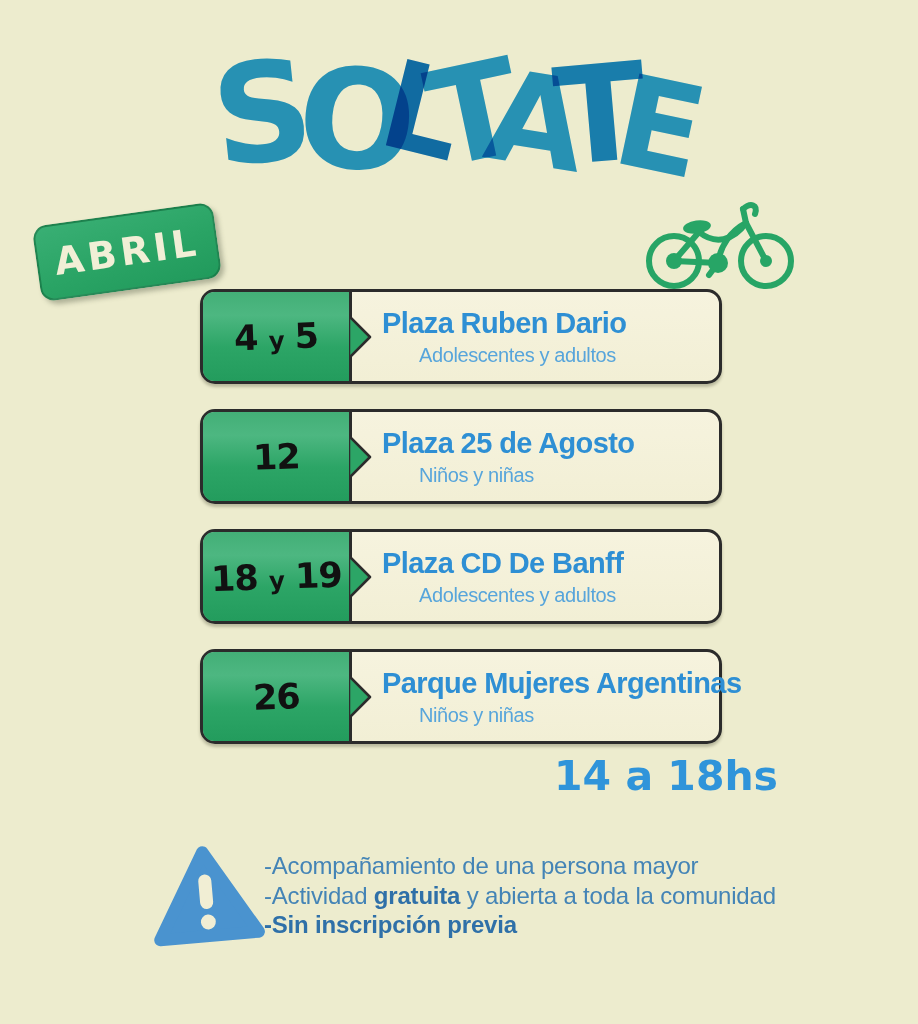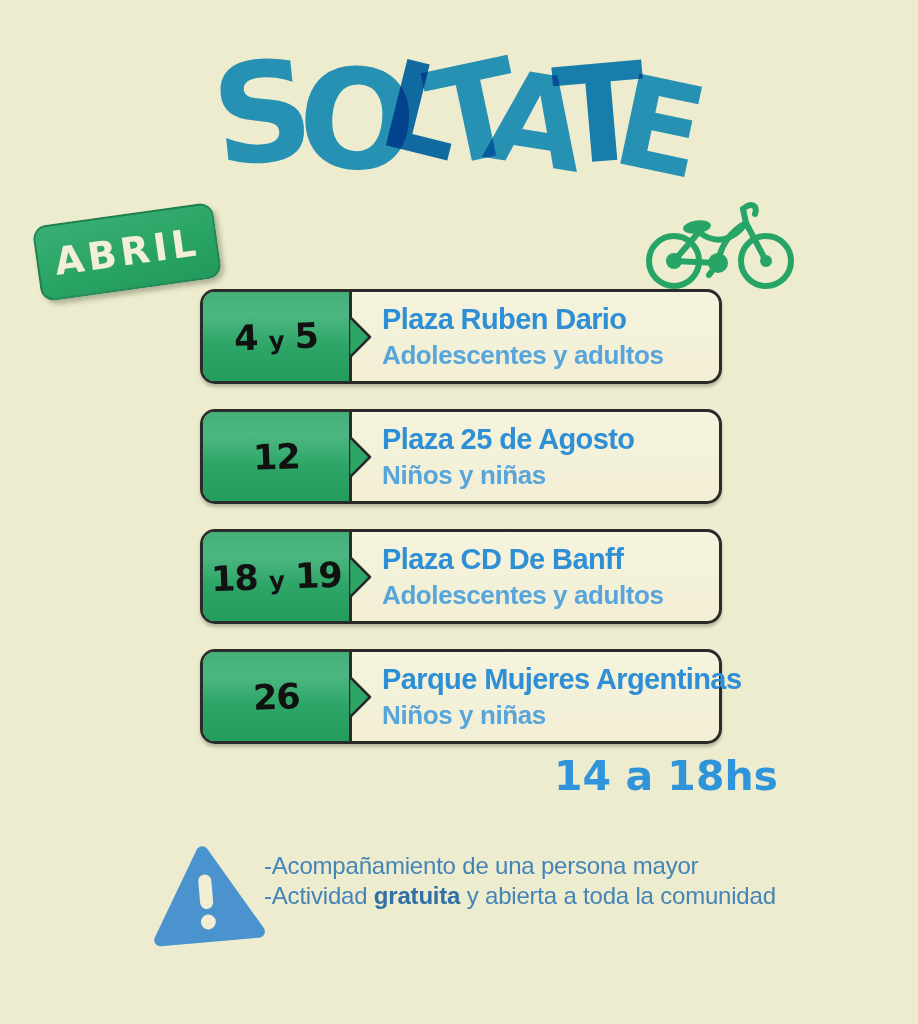"Adolescentes y adultos" .audience { font-size: 26px -> 20px; font-weight: bold -> normal; margin-left: none -> 37px }
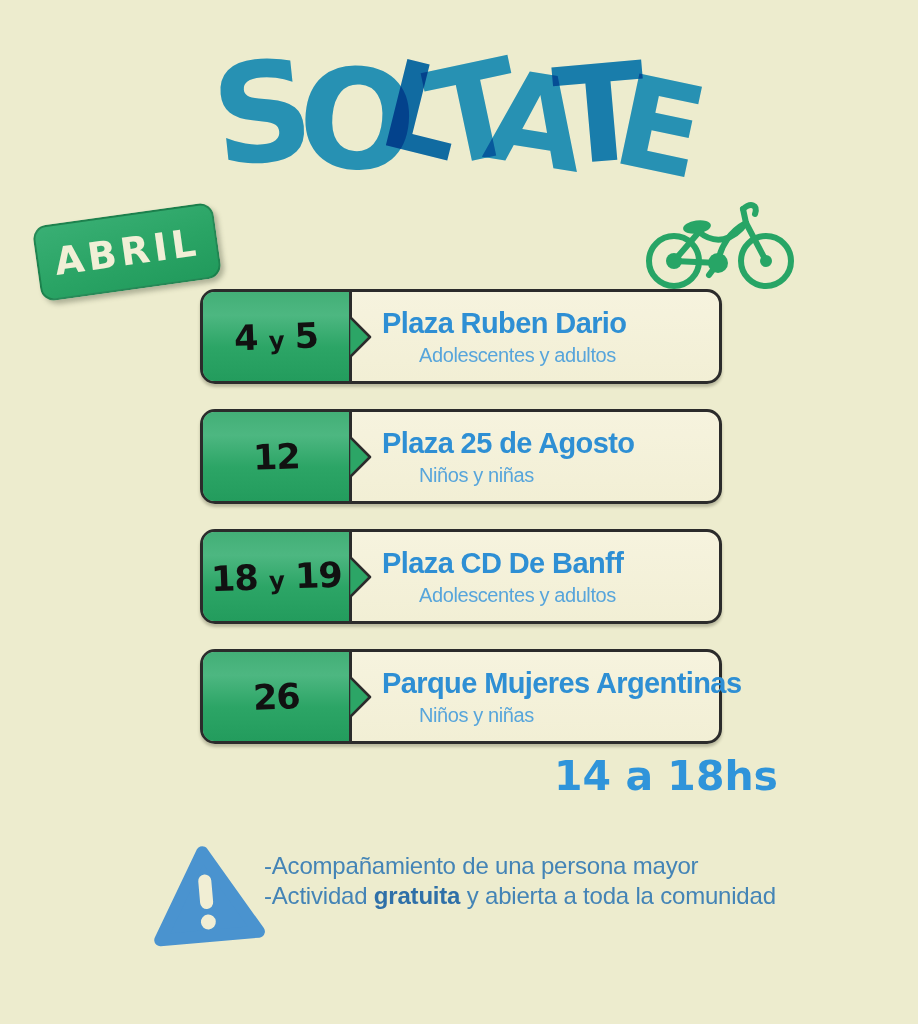"-Sin inscripción previa" div.note-line { html: none -> <div><span>-Sin inscripción previa</span></div> }
